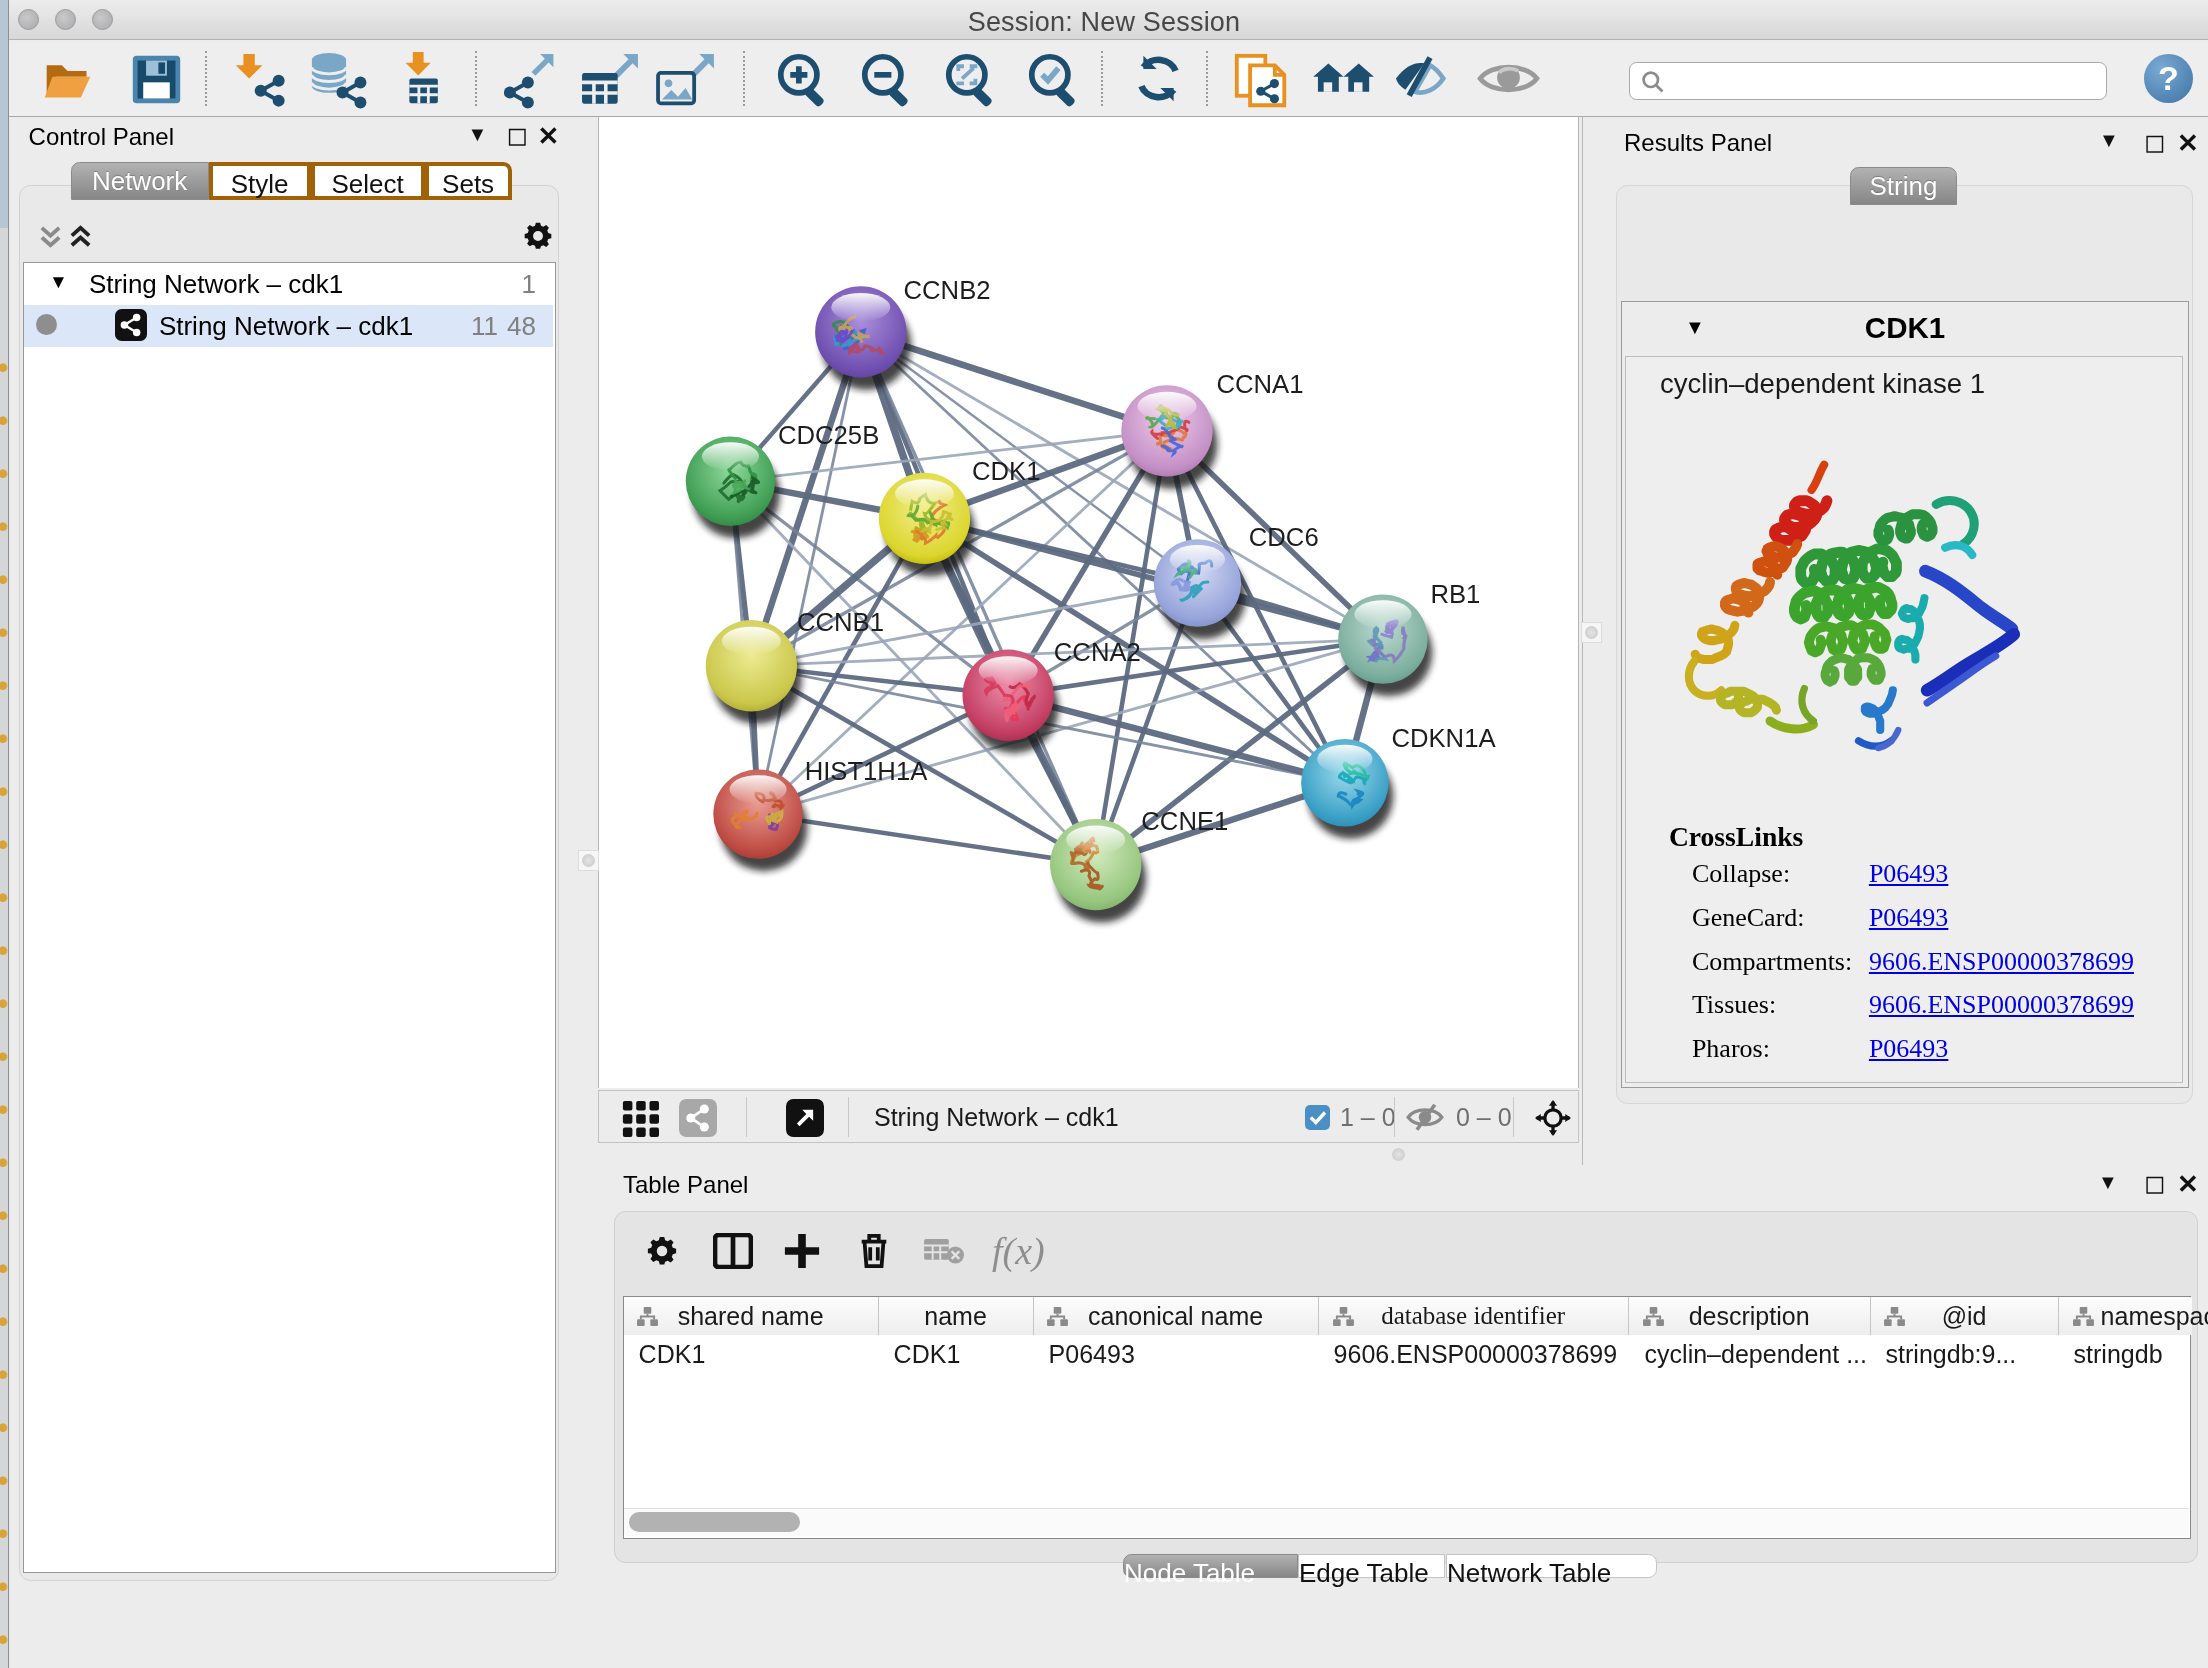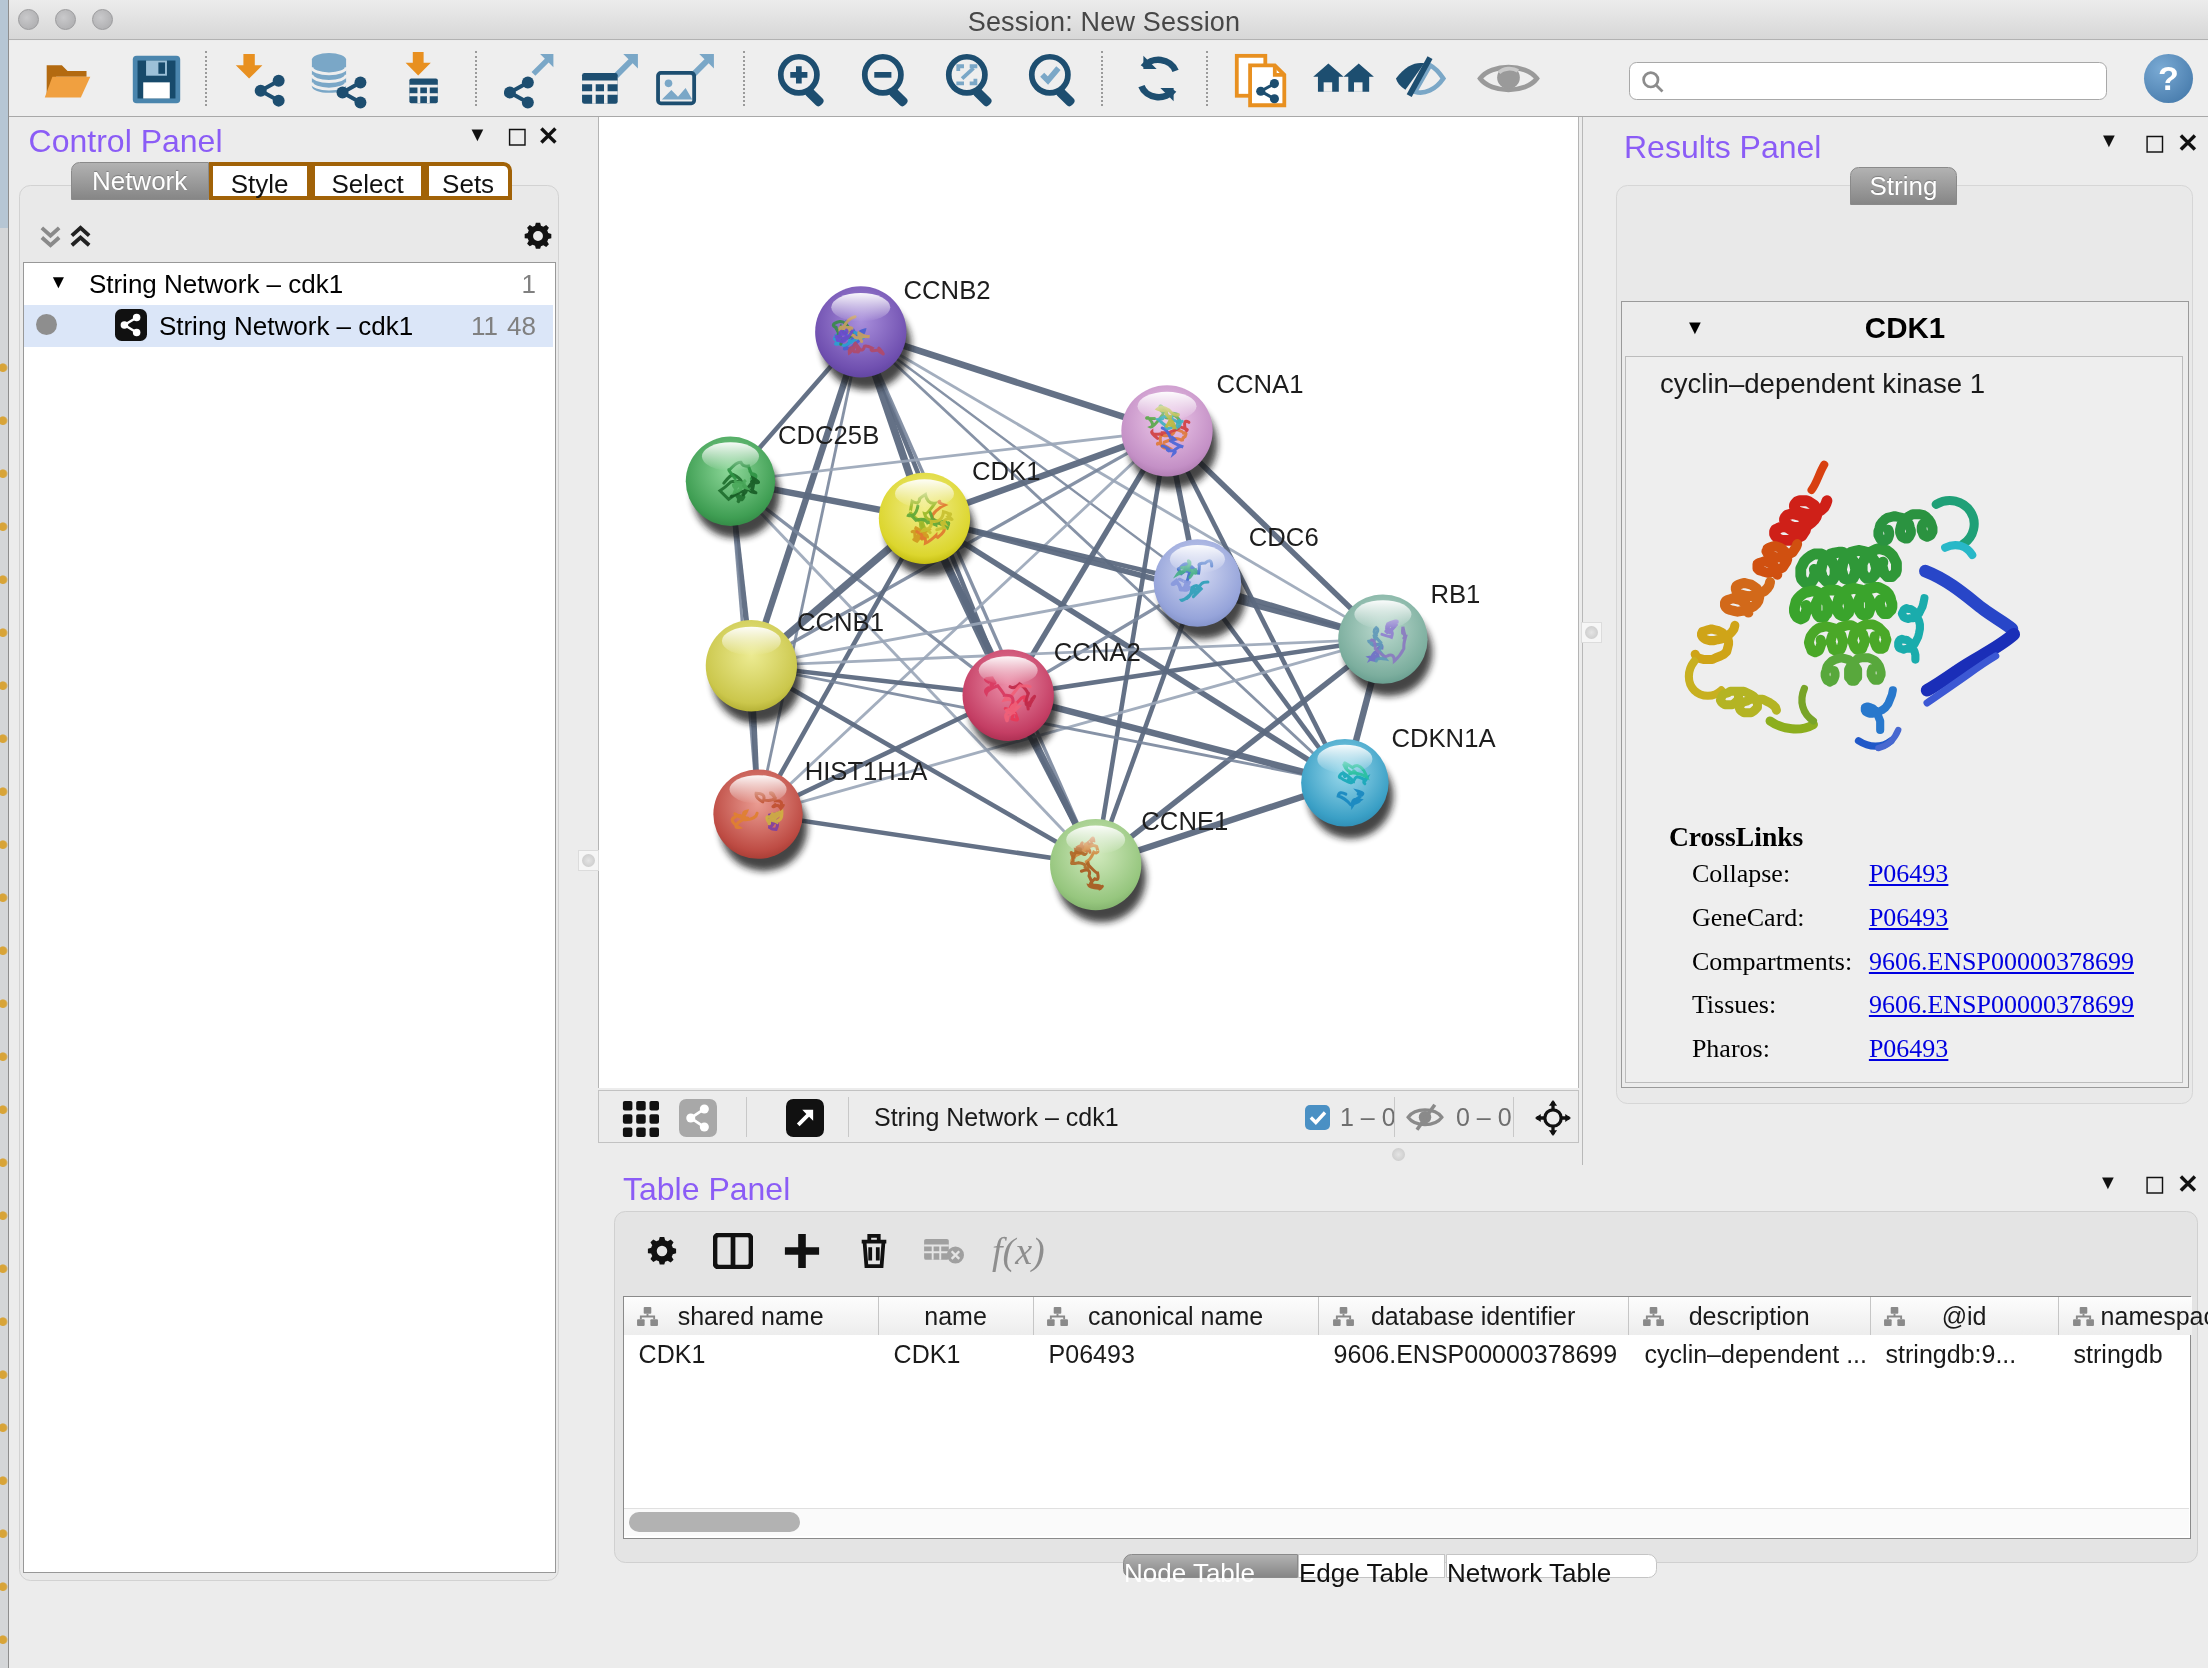"Control Panel" .phead { color: #8b5cf6 -> #000000; font-size: 32px -> 24px }
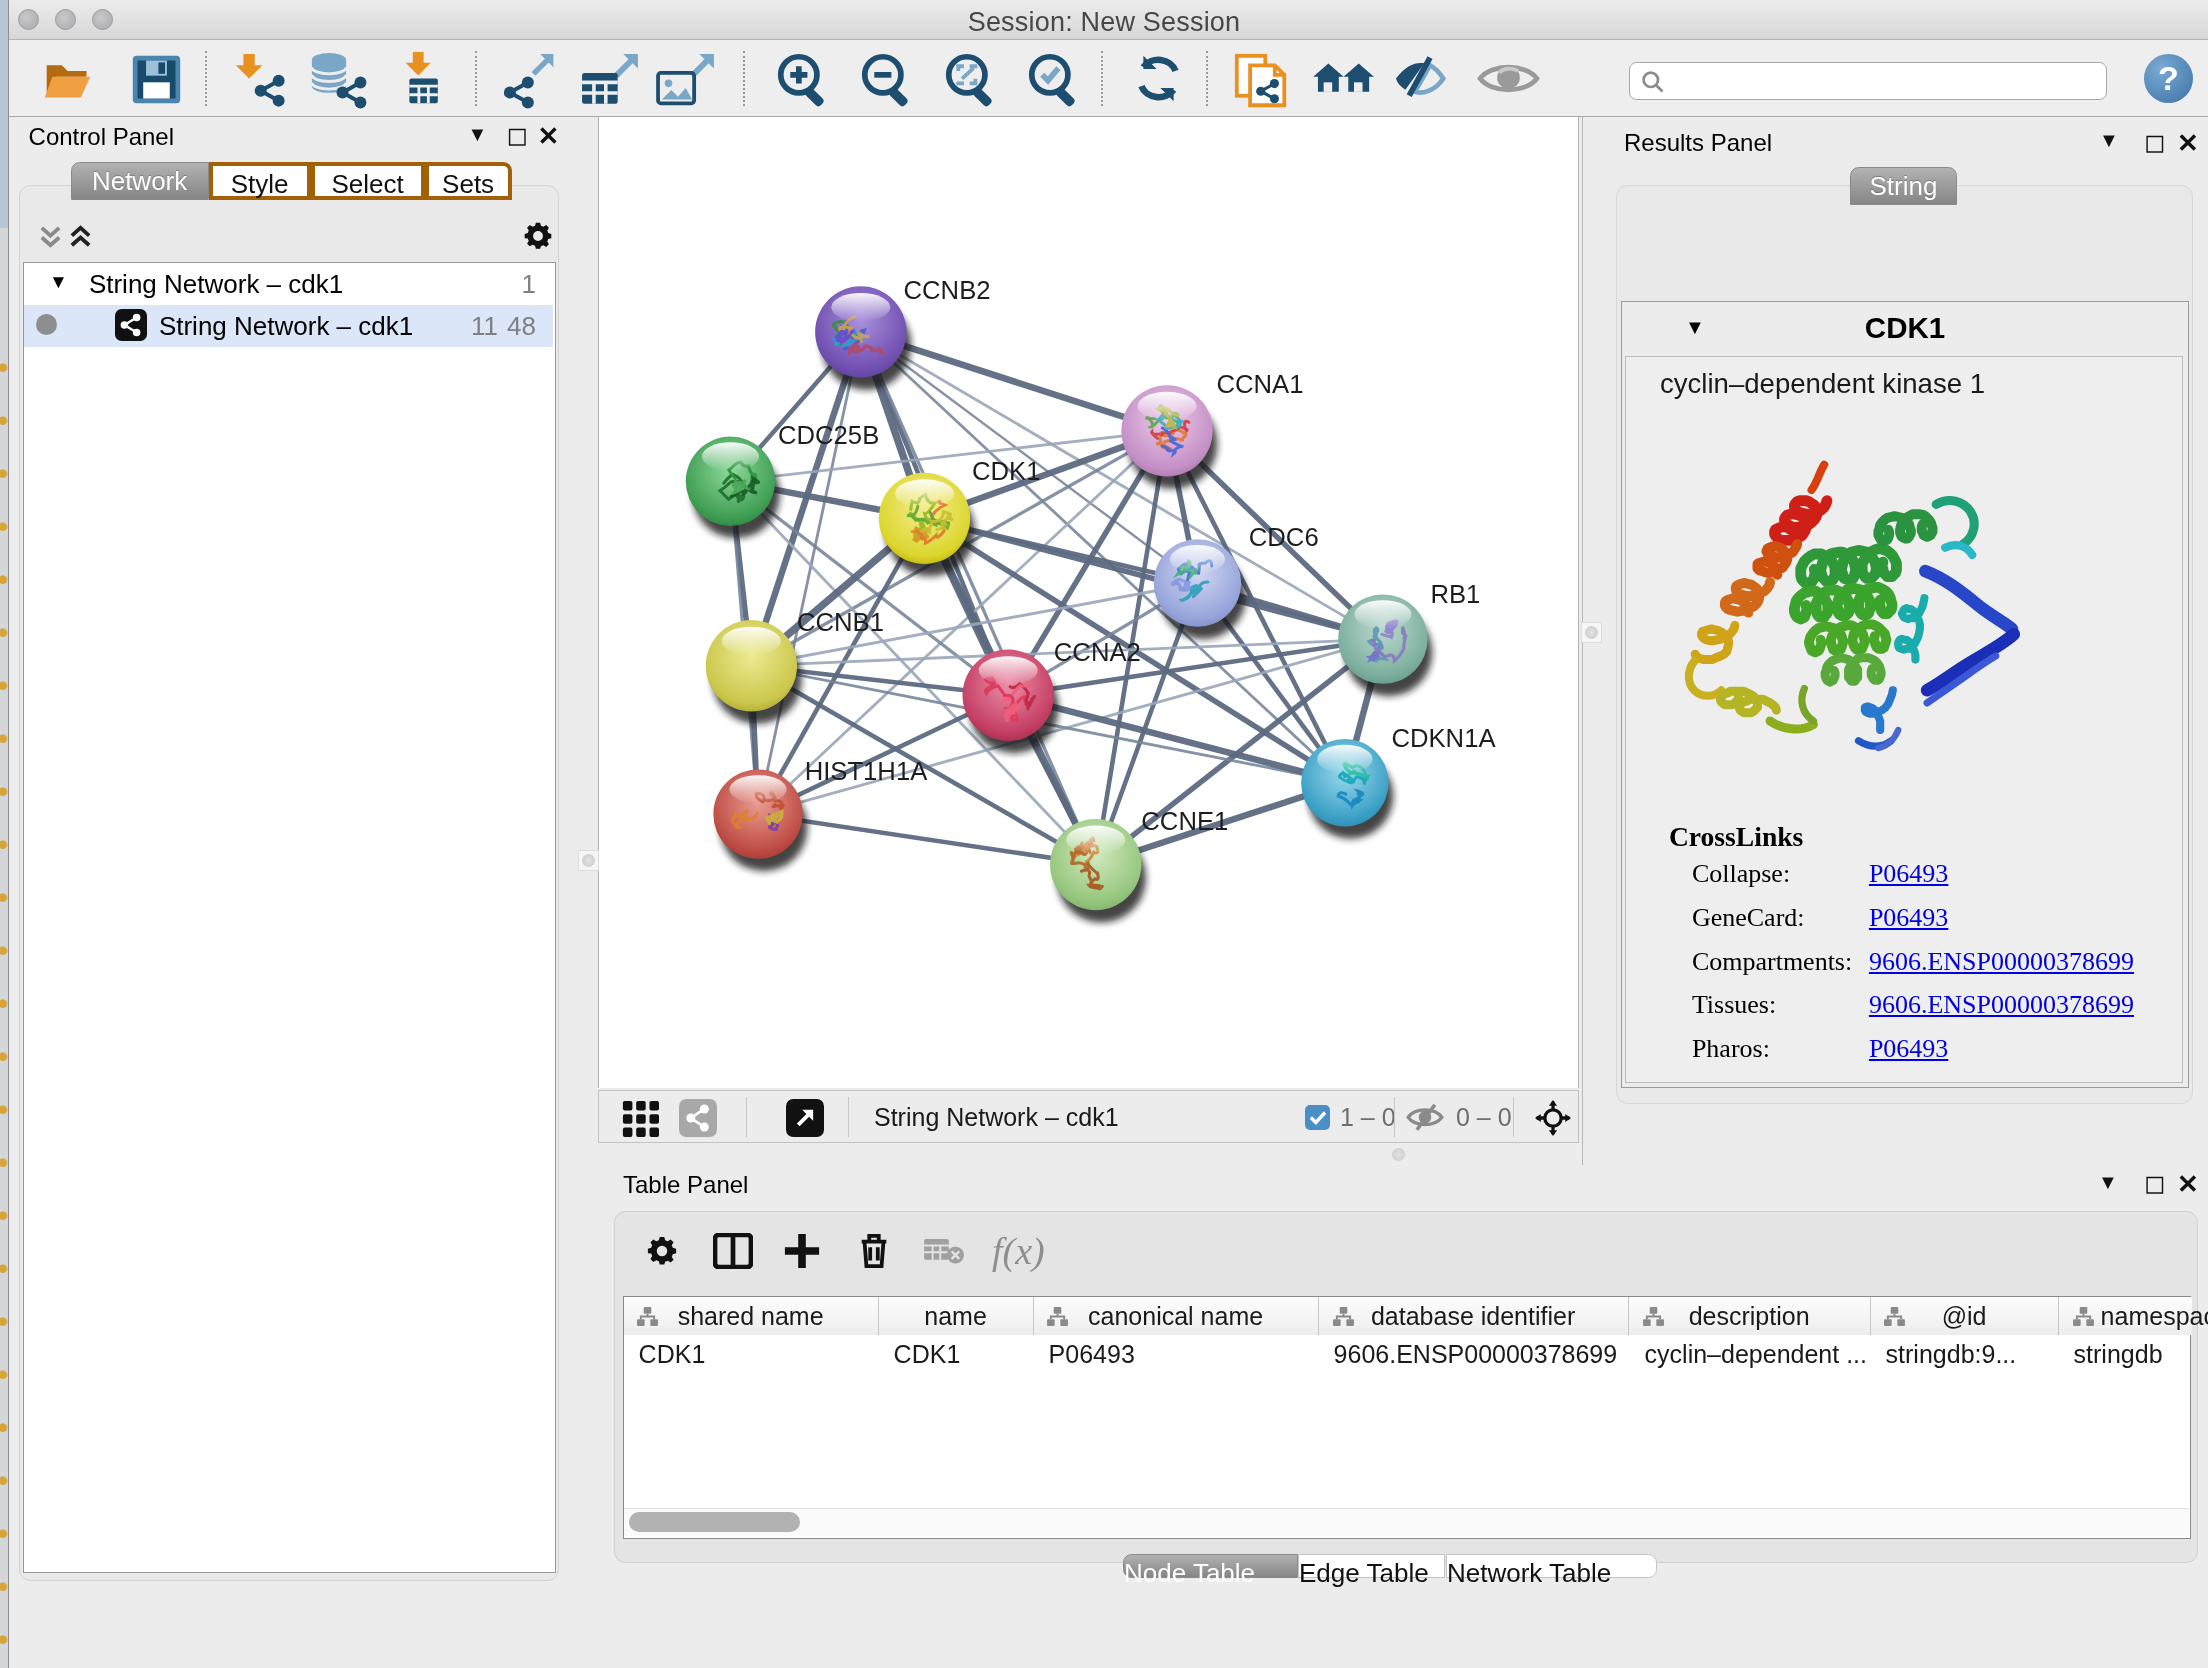"database identifier" div.th { font-family: none -> Liberation Serif, serif }
